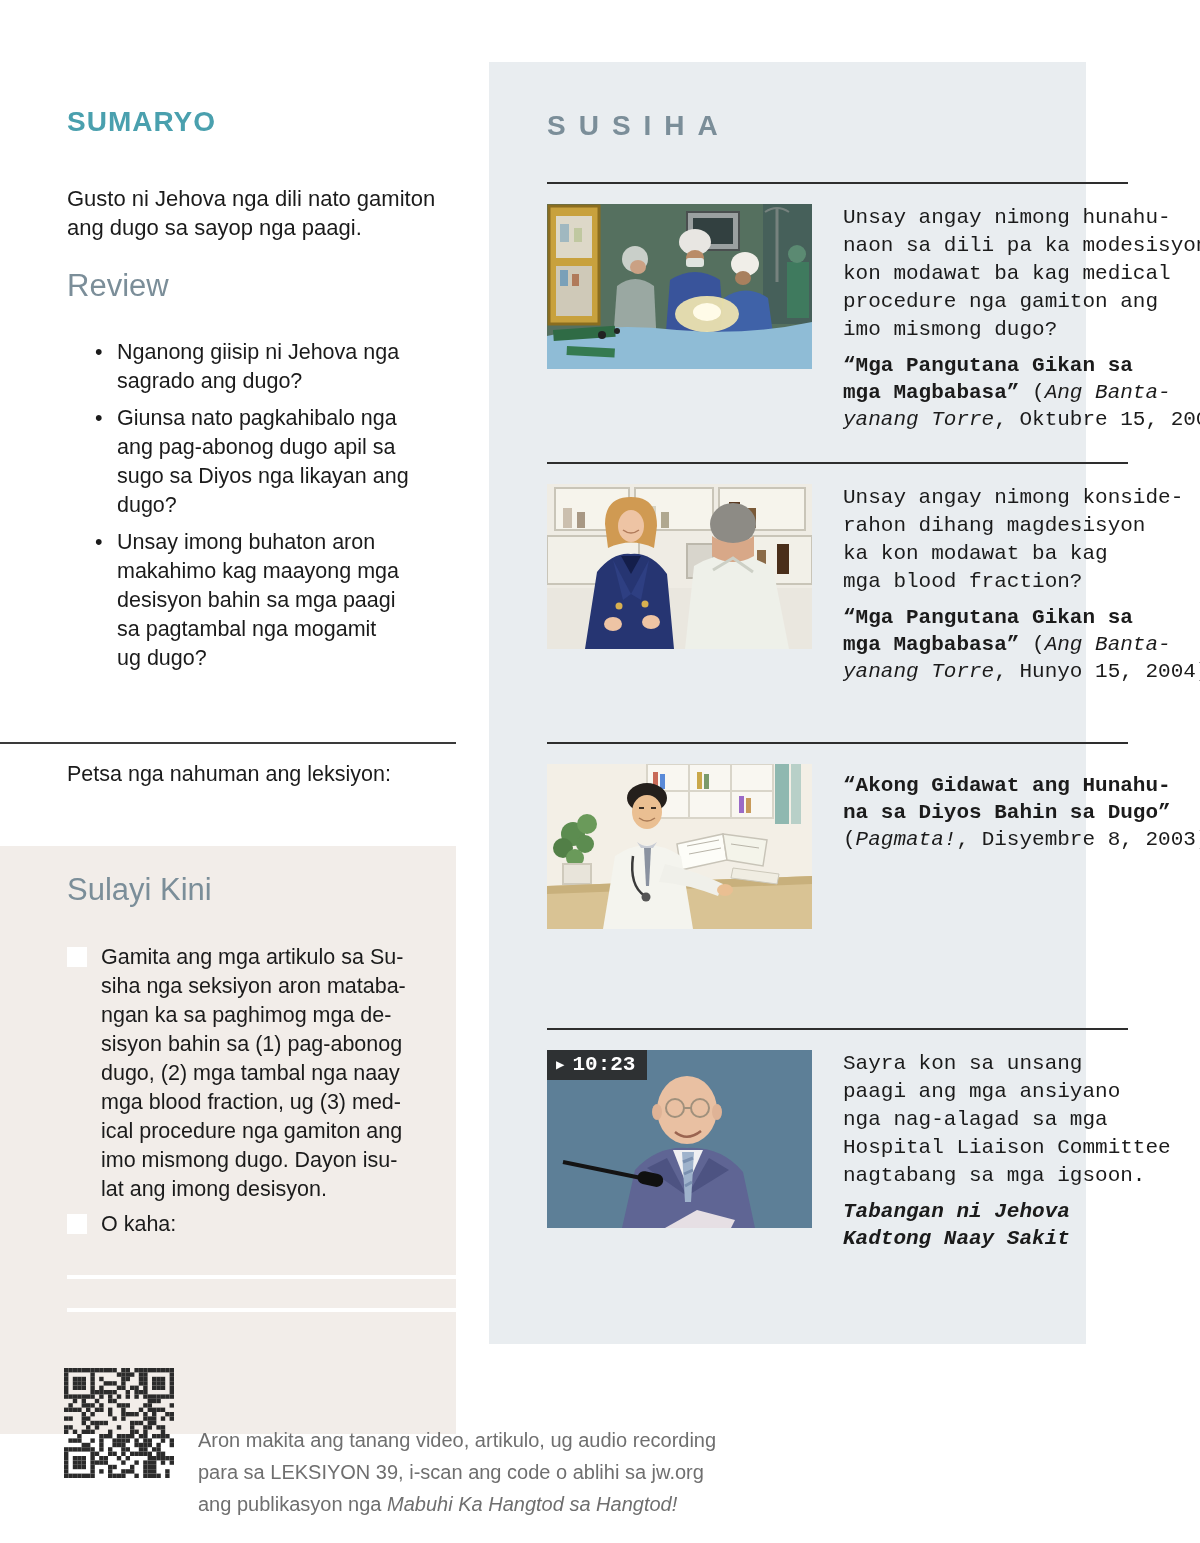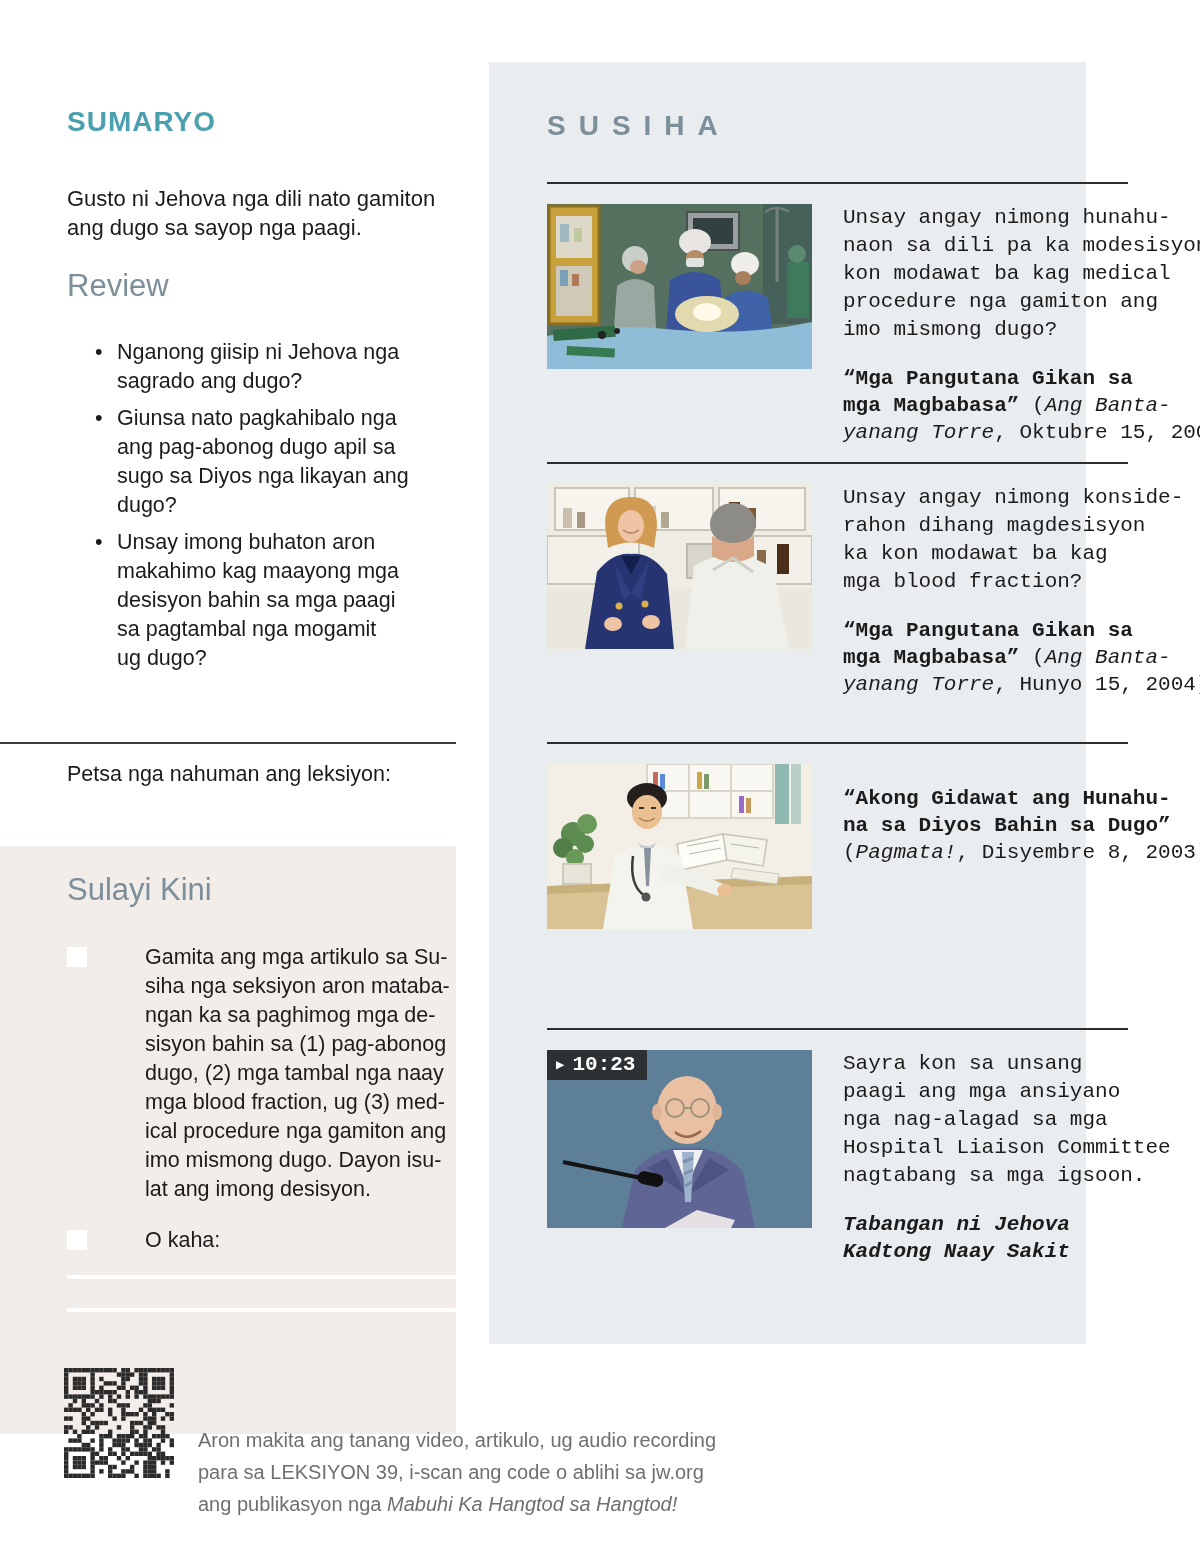"“Mga Pangutana Gikan sa" .refline { margin-top: 21px -> 8px }
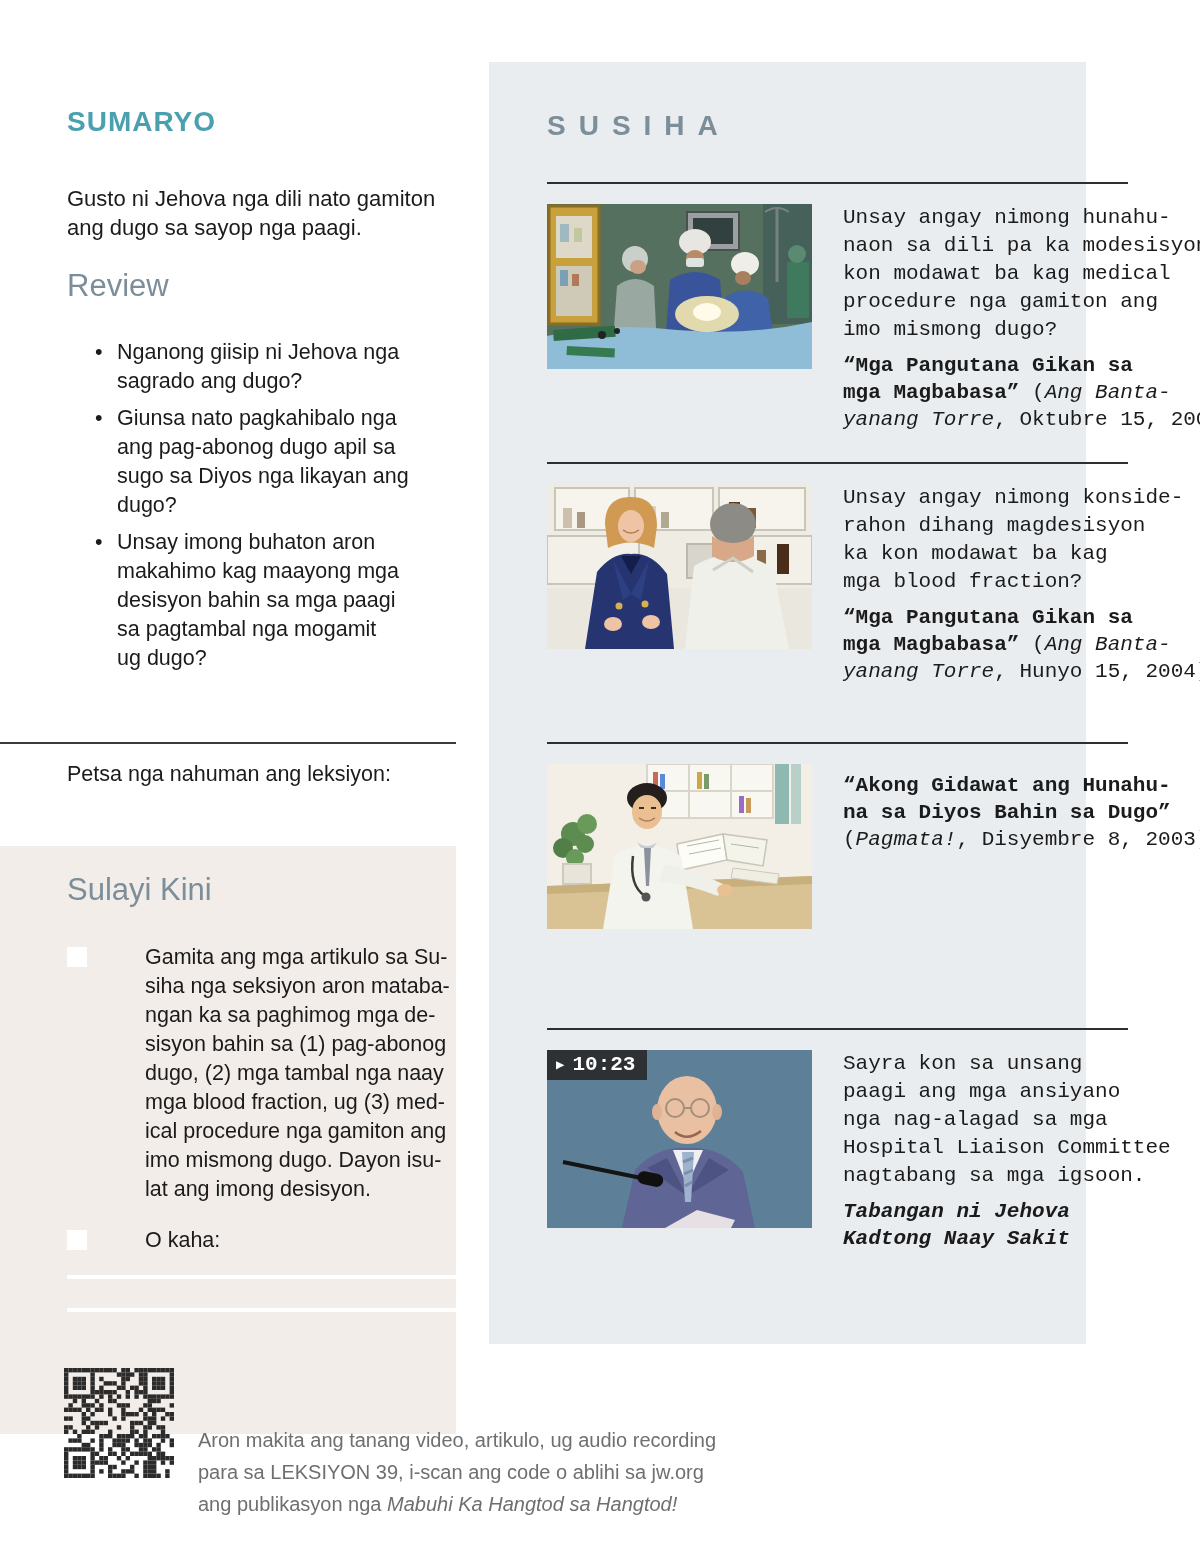"Gamita ang mga artikulo sa" .check-item { gap: 44px -> none }
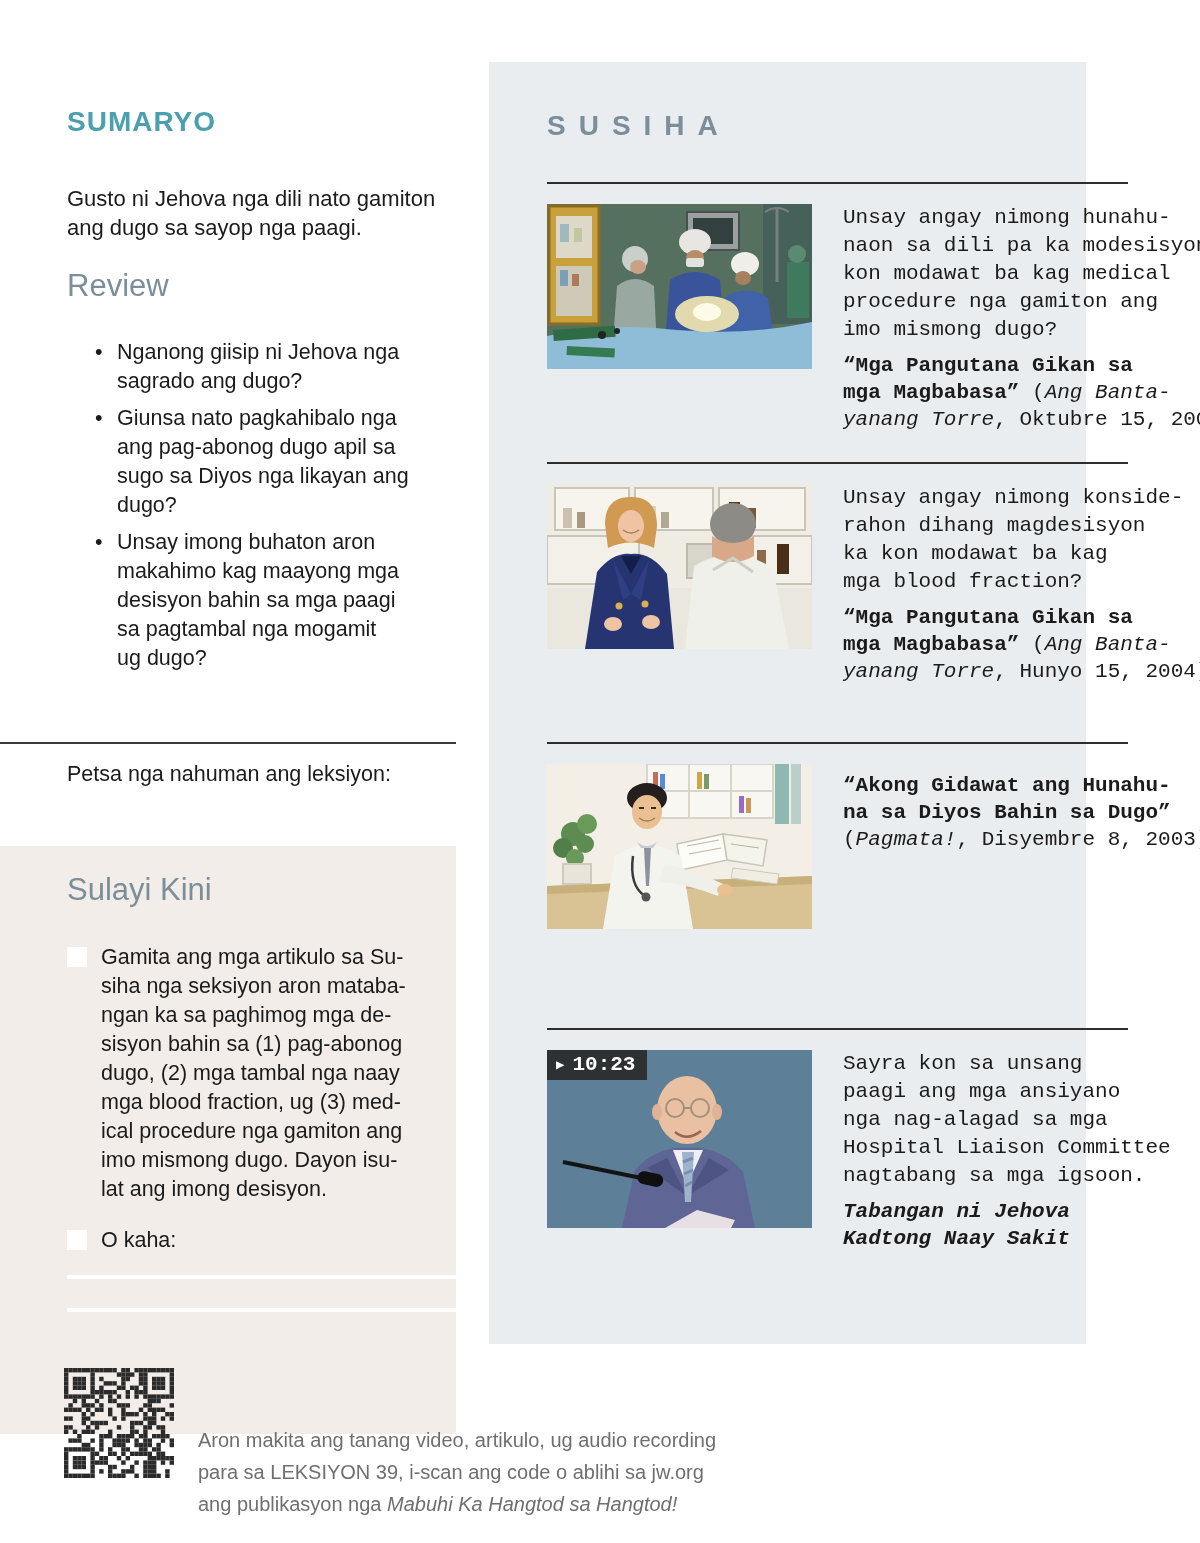"O kaha:" #check2 { top: 380px -> 364px }
